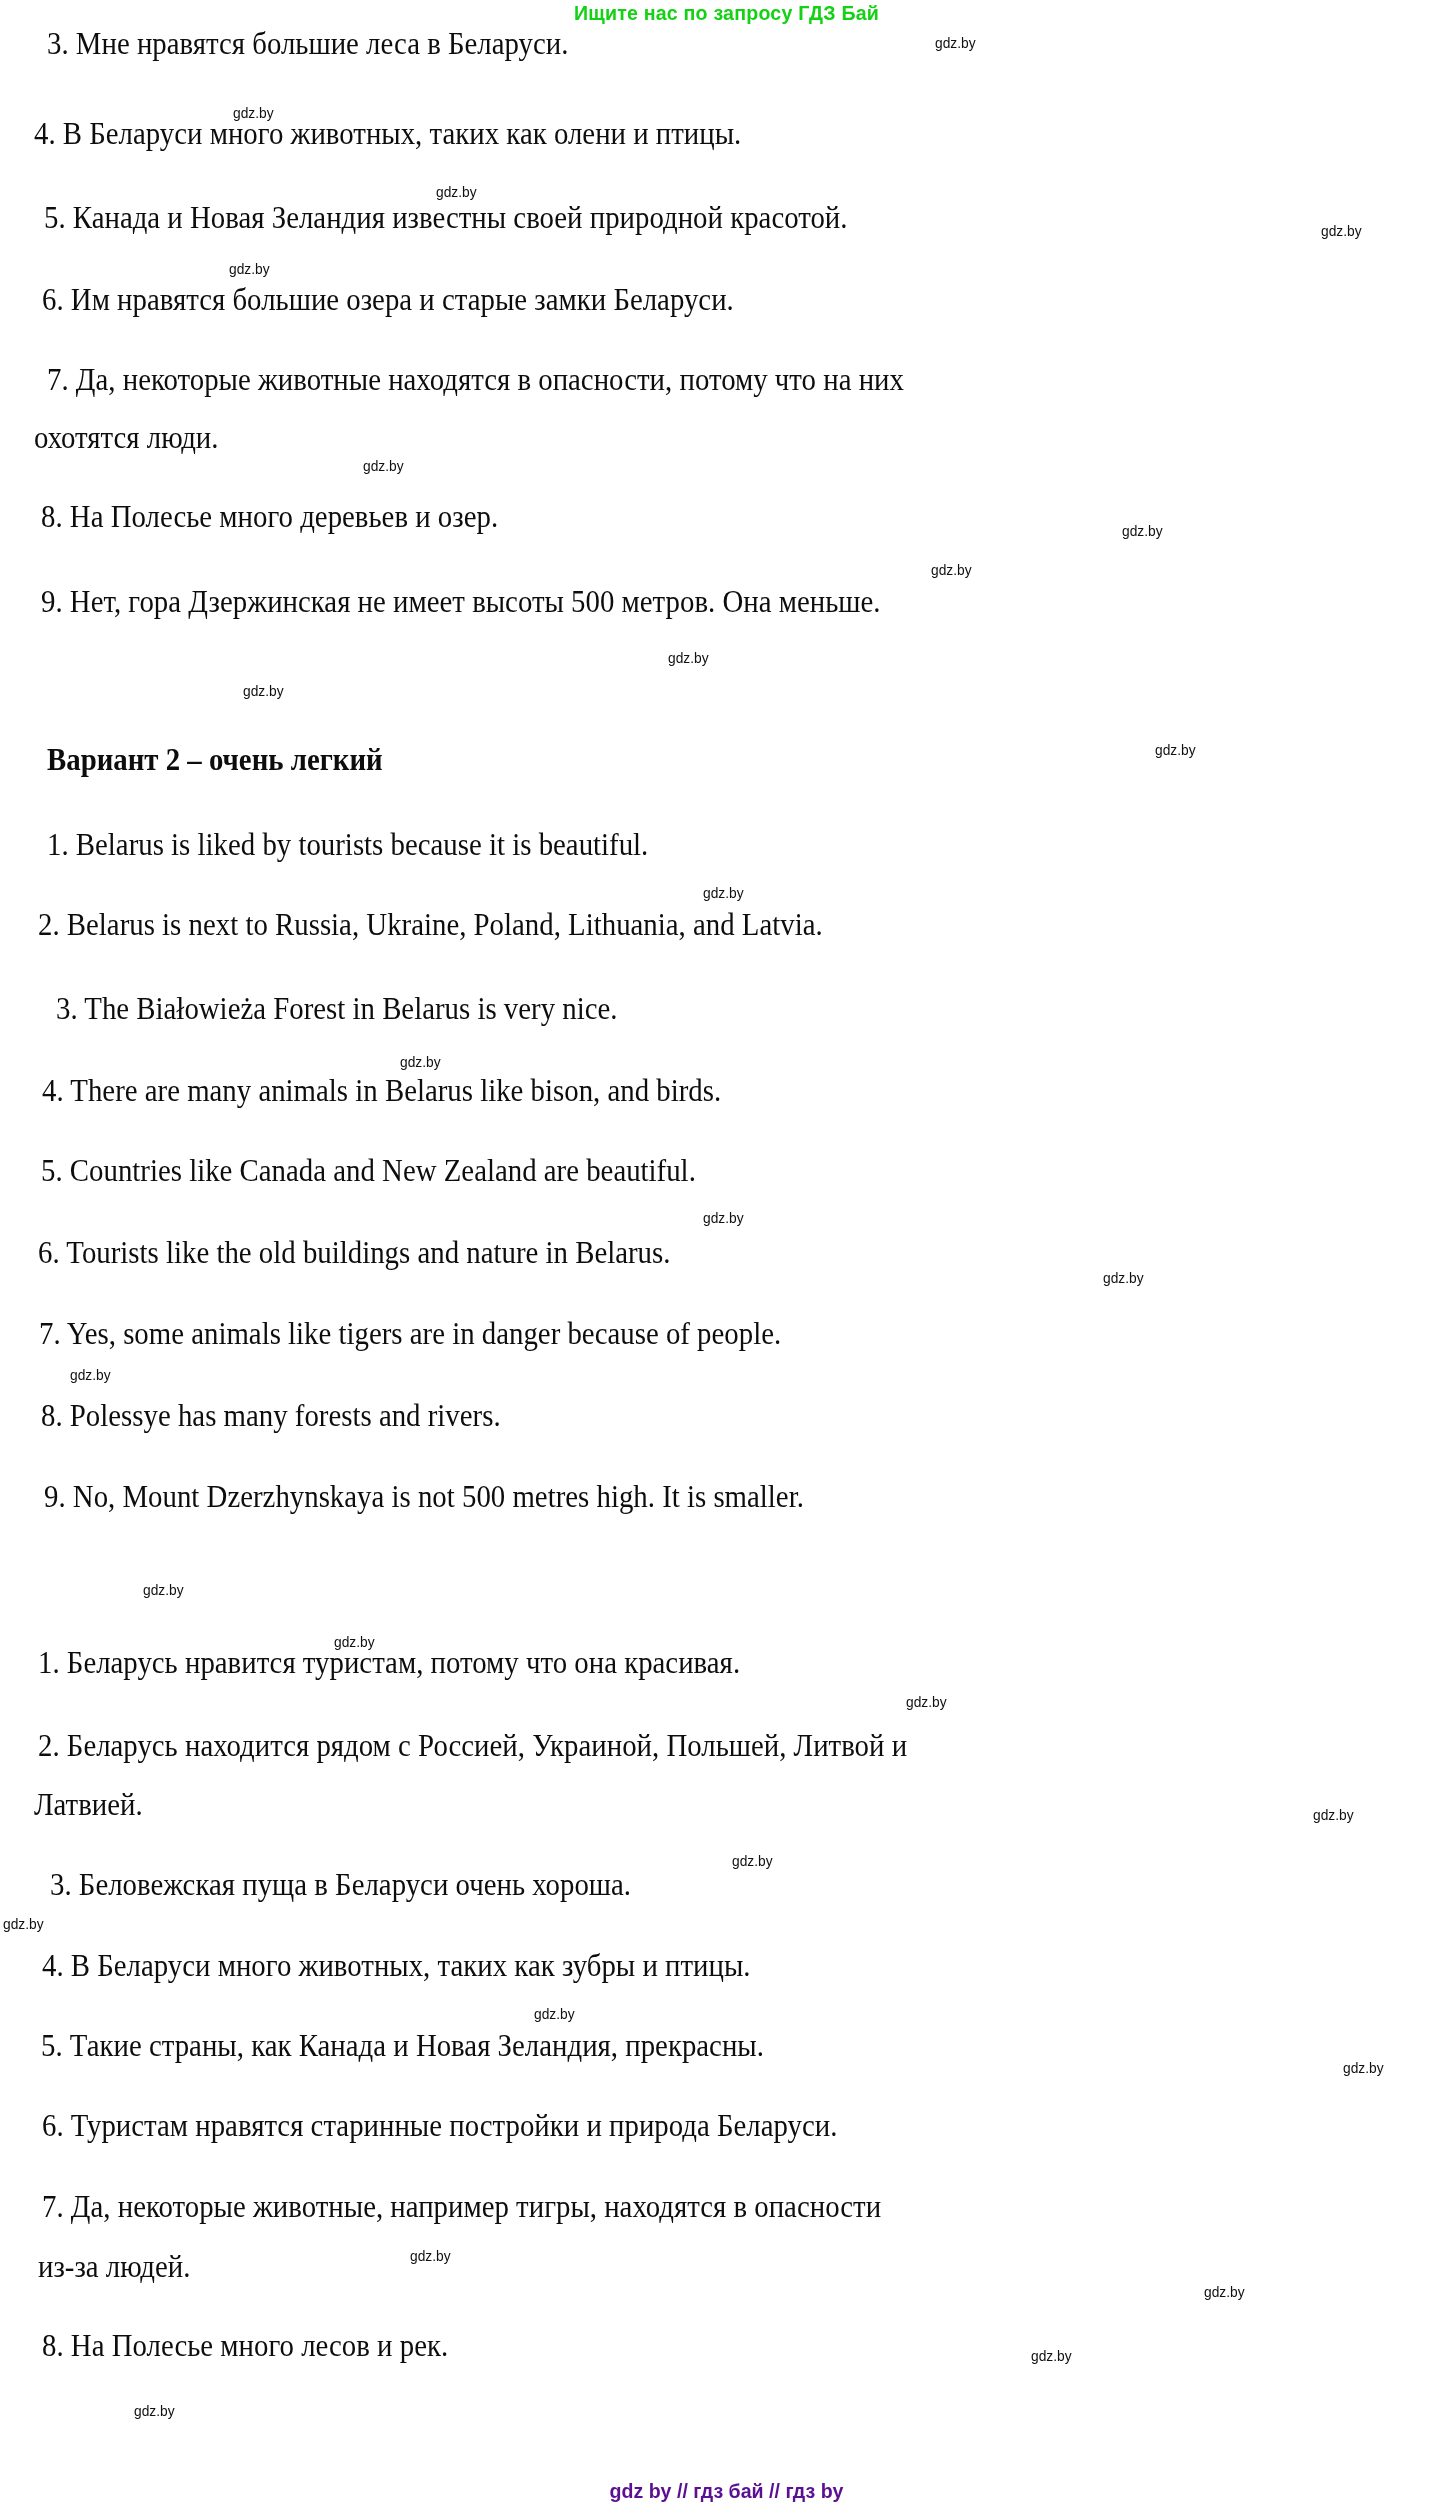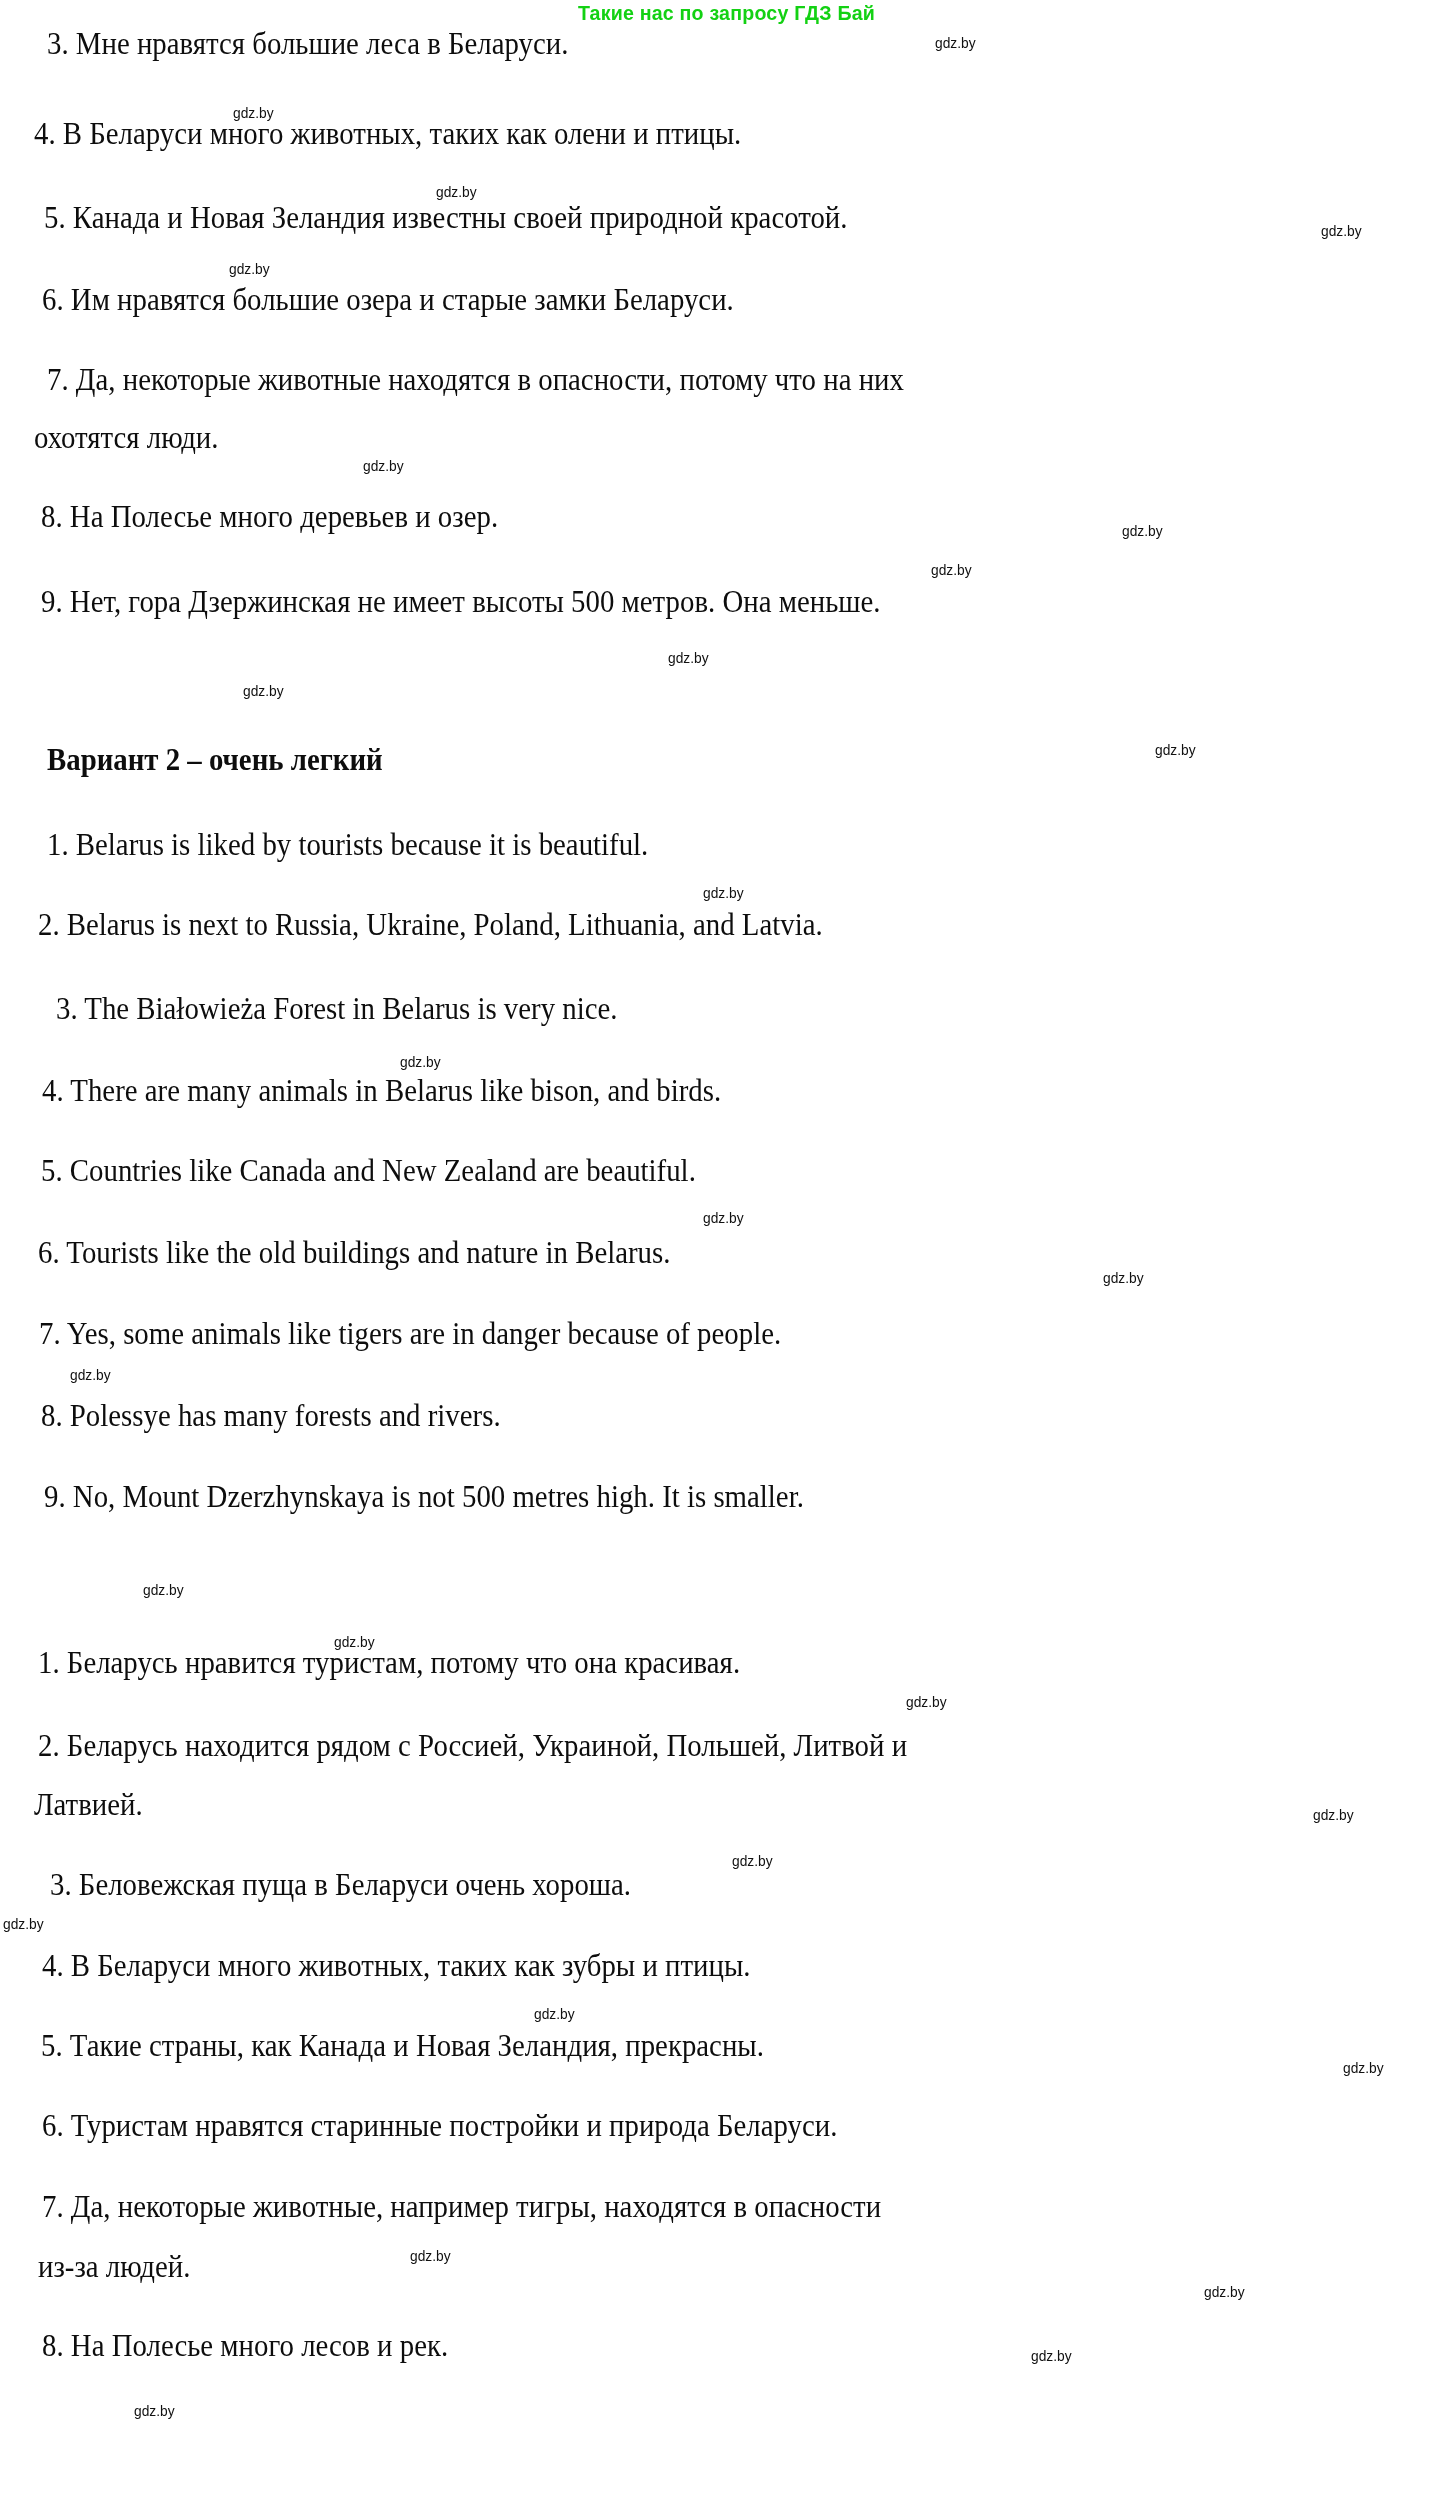"Такие нас по запросу ГДЗ" div.header-banner { text: Такие -> Ищите }
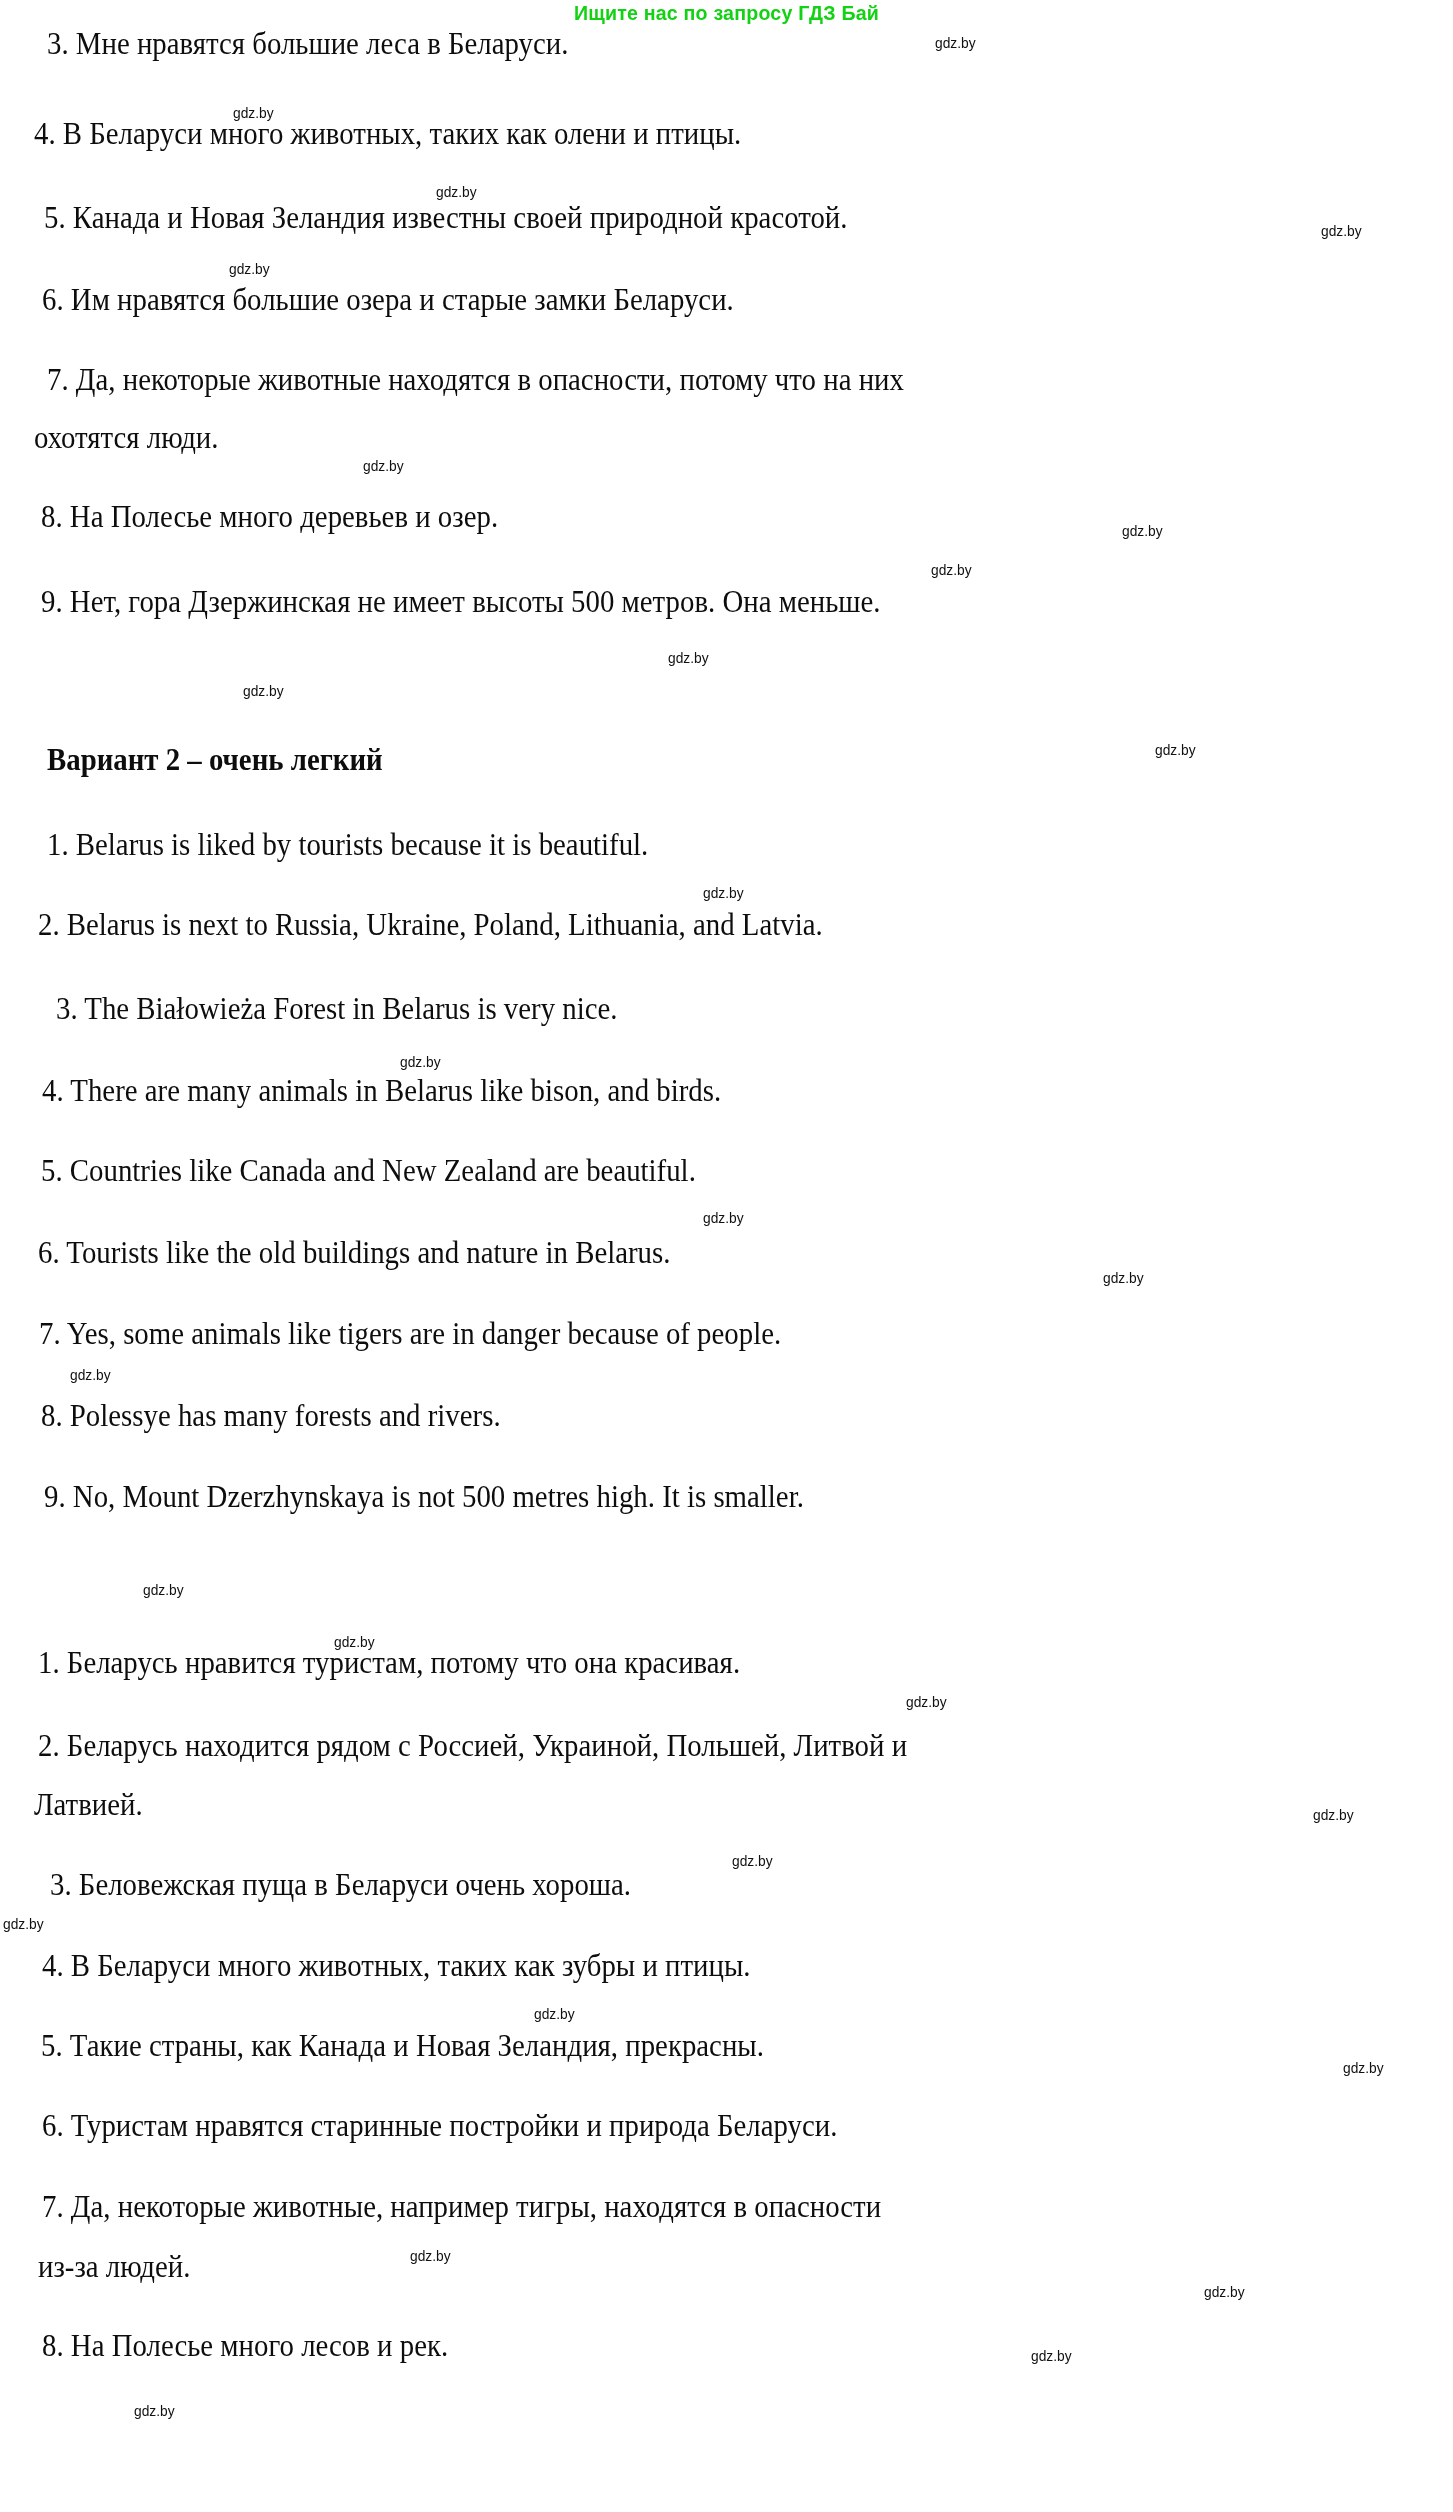"gdz by // гдз бай" div.footer-banner { html: none -> <div>gdz by // гдз бай // гдз by</div> }
